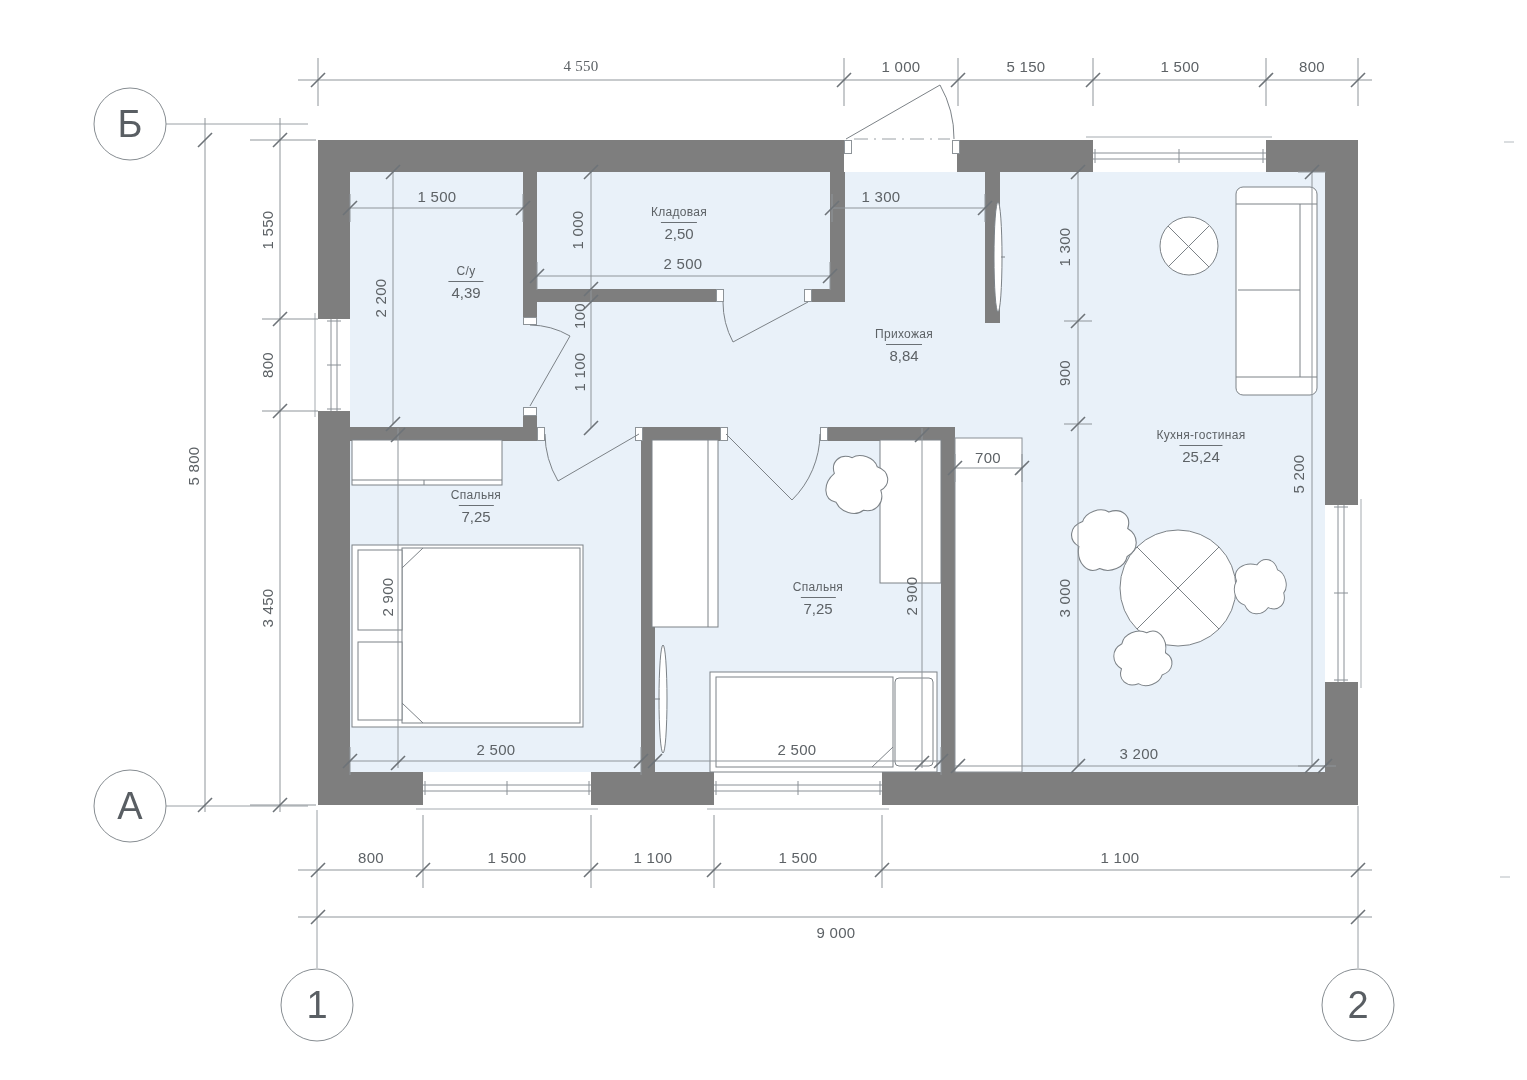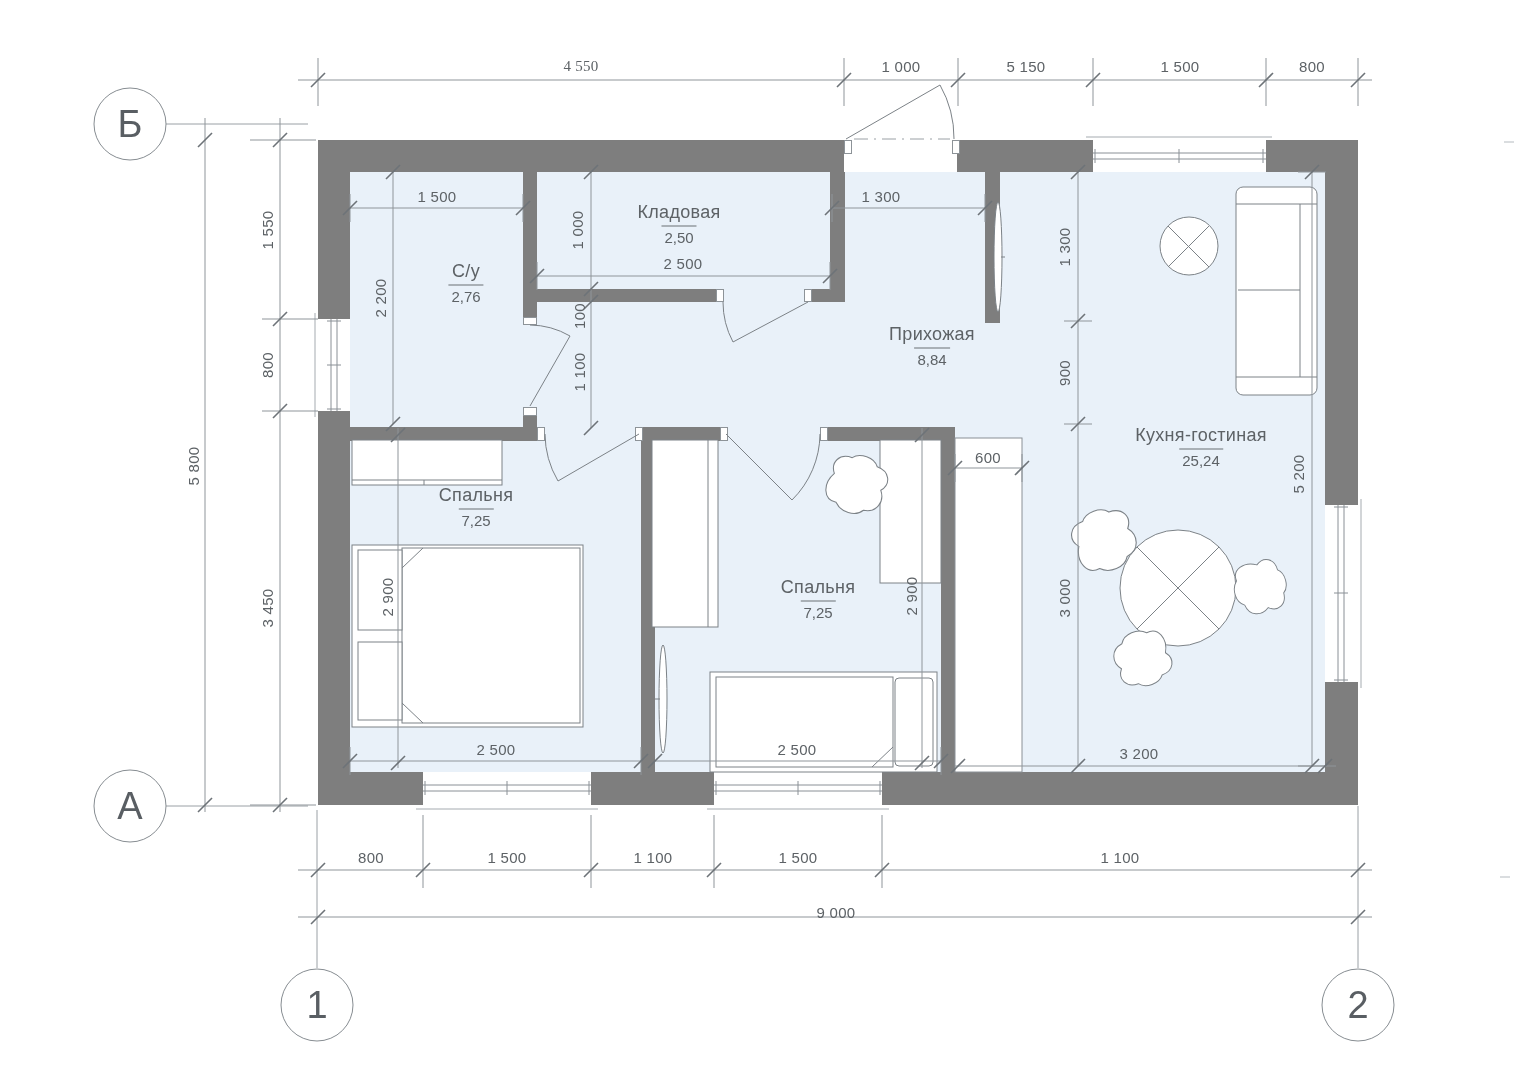"Кладовая" .room-label .rname { font-size: 18px -> 12px }
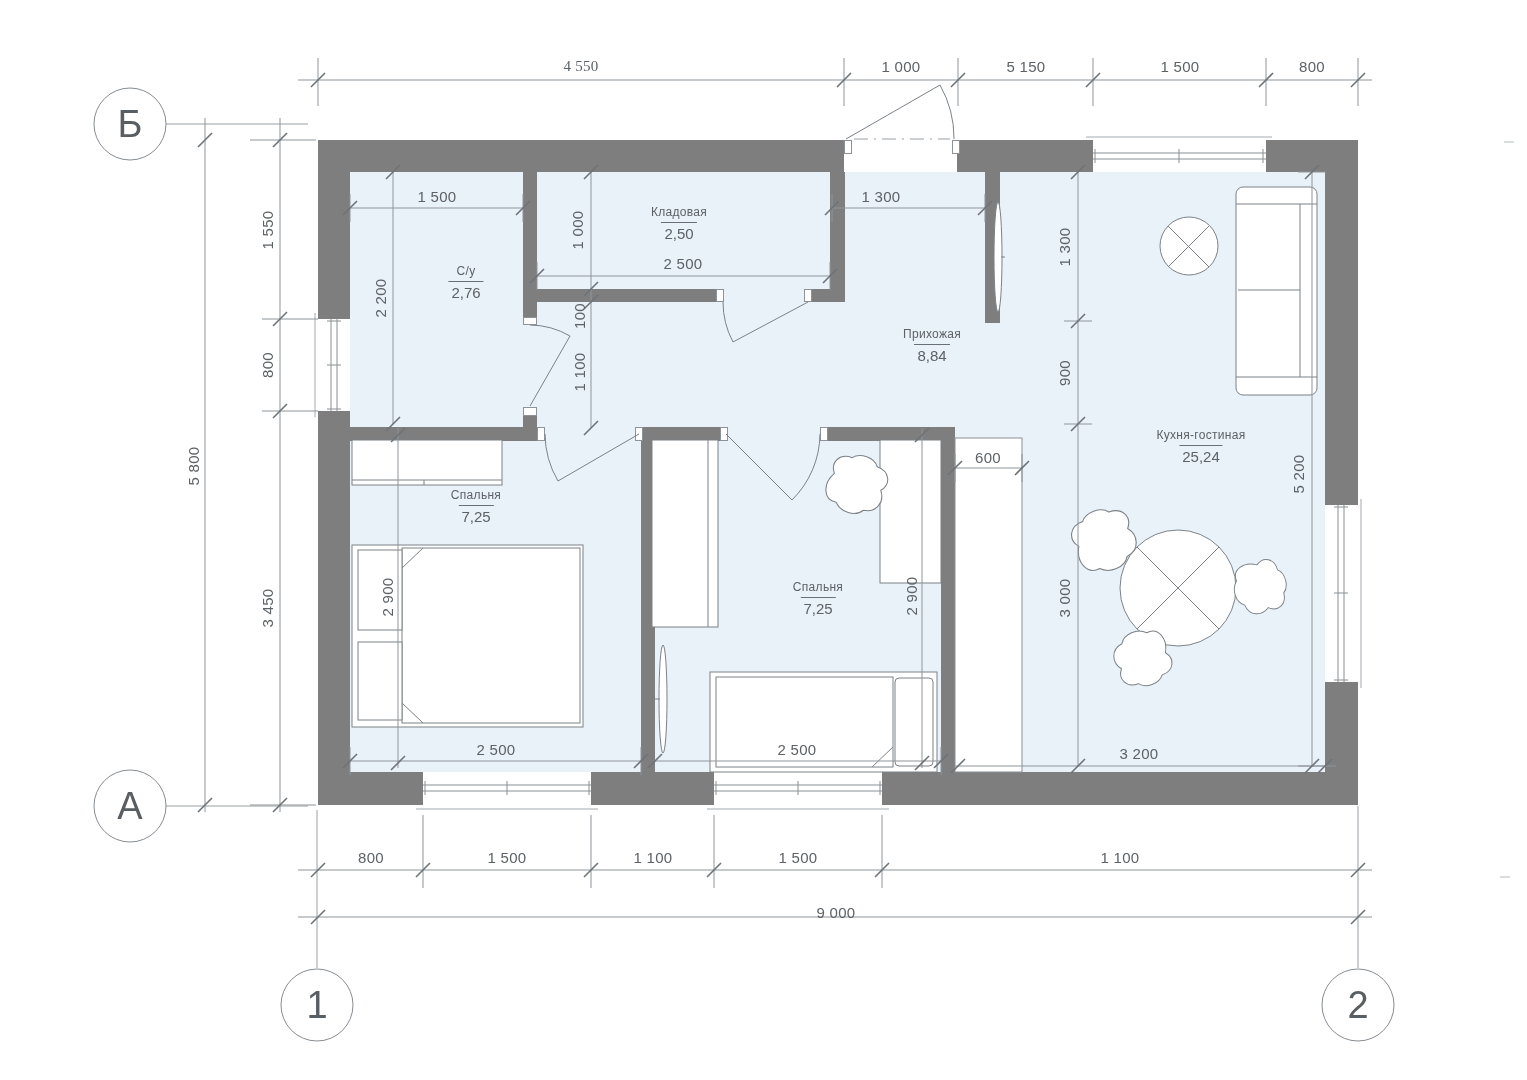"2,76" span.rarea { text: 2,76 -> 4,39 }
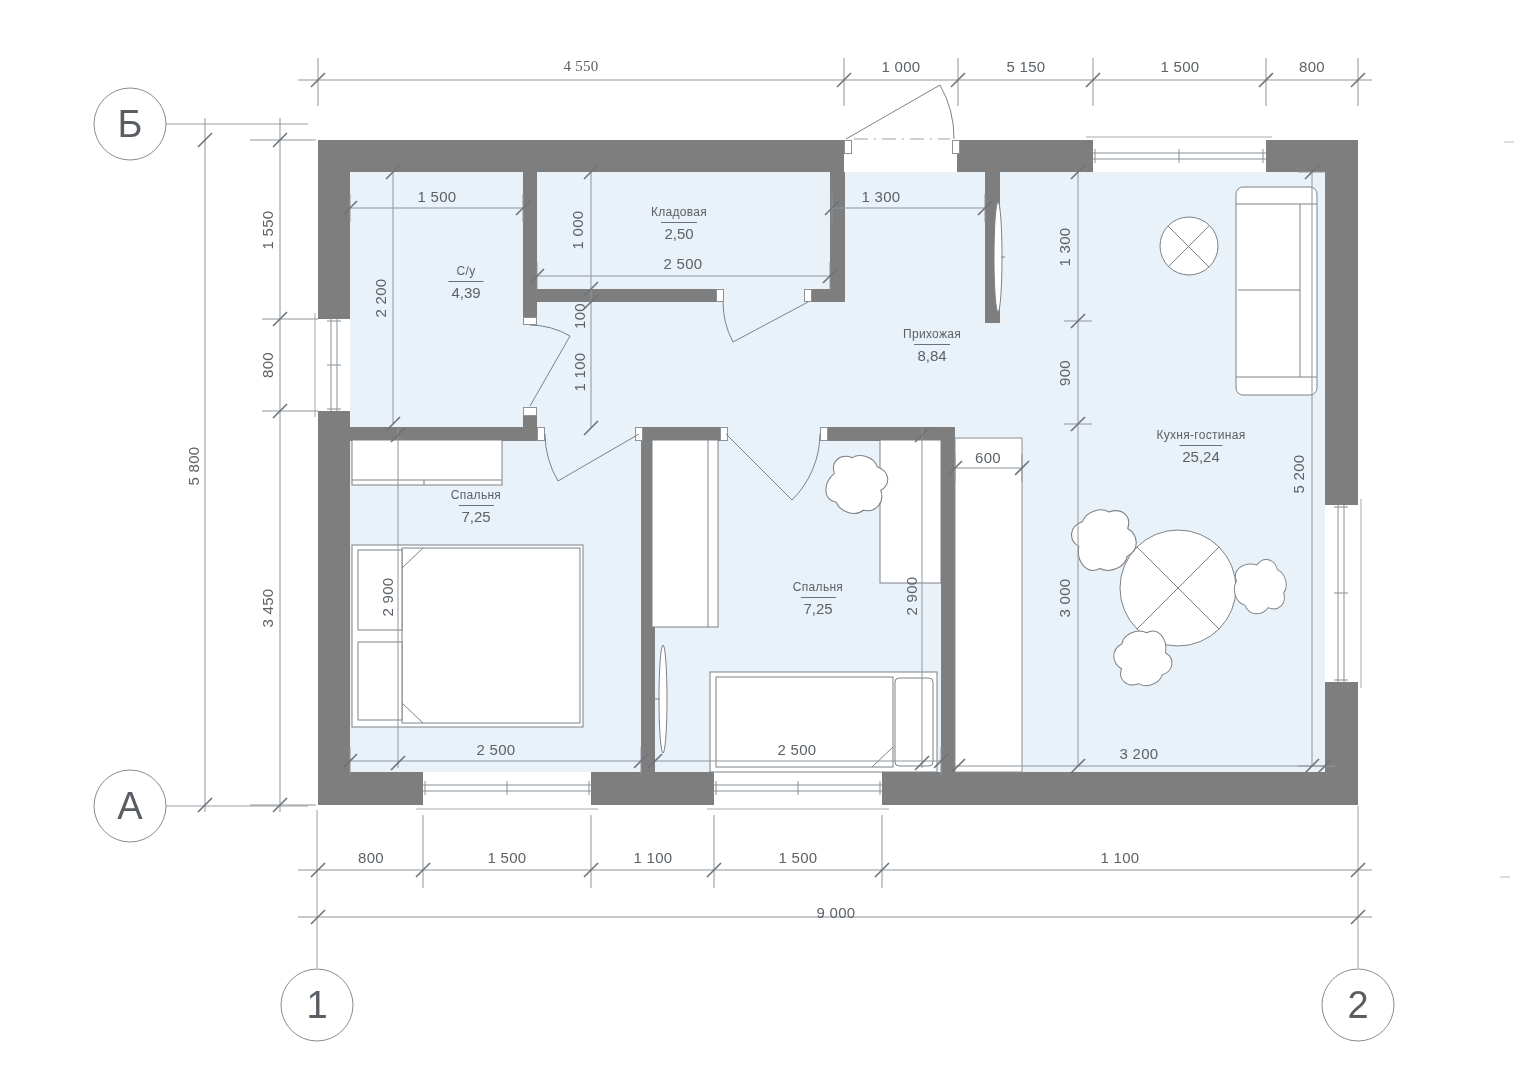"Прихожая" div.room-label { margin-left: 28px -> none }
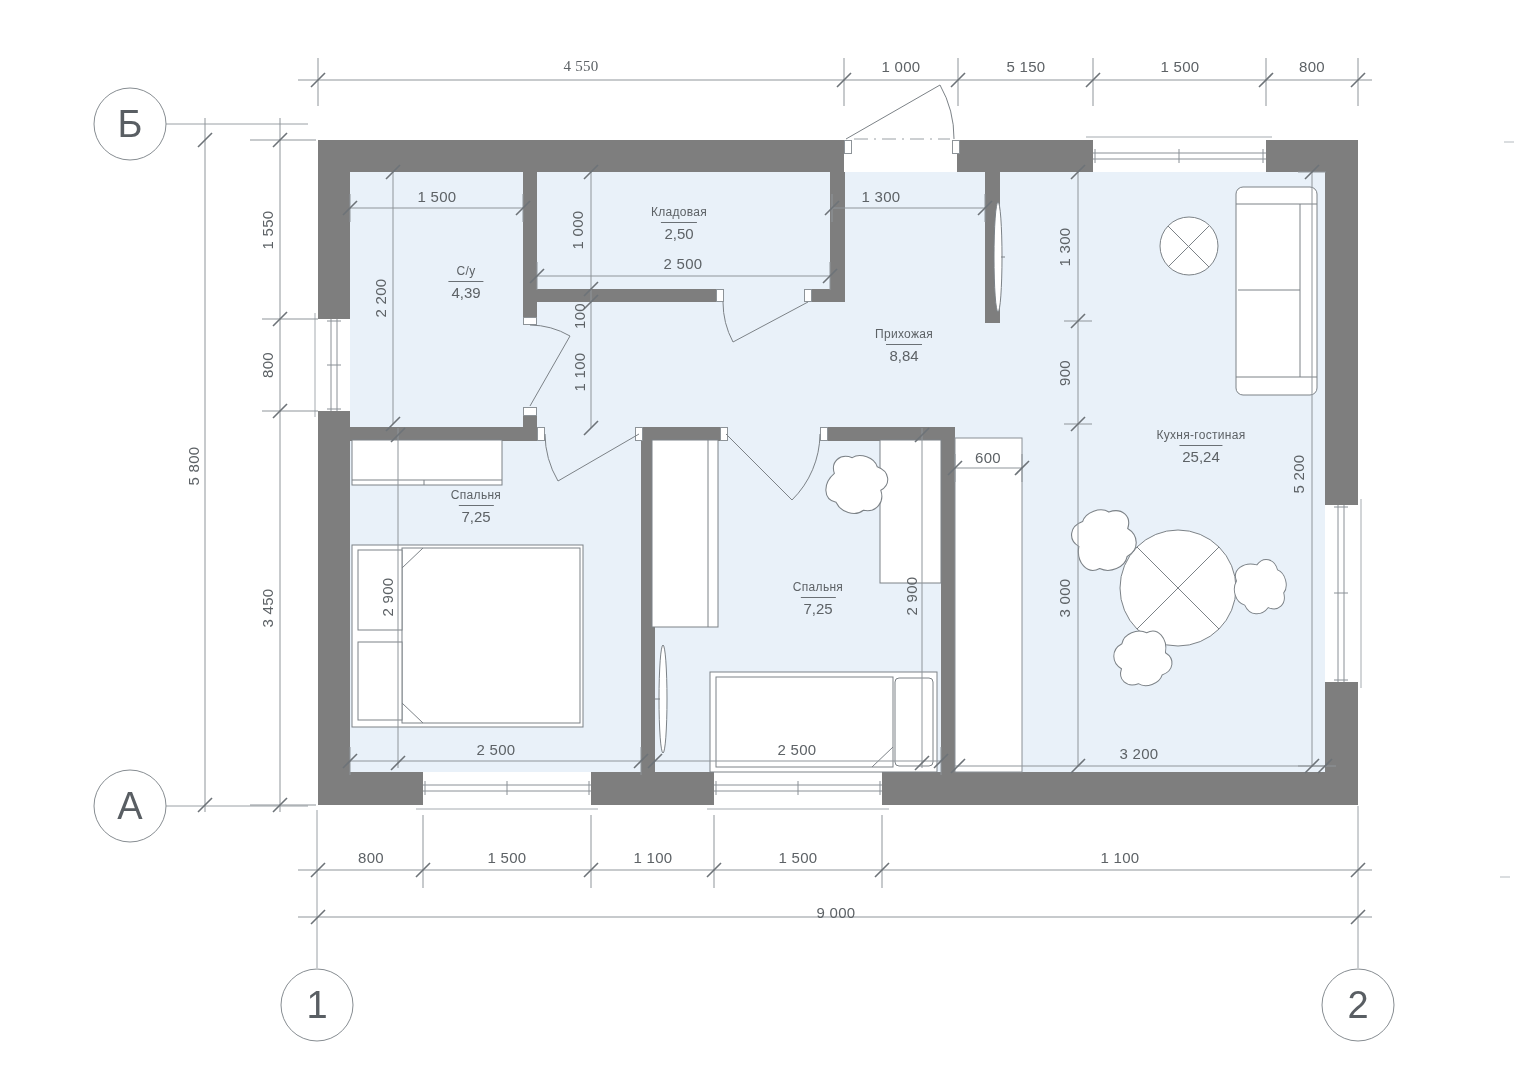"600" div.lbl { text: 600 -> 700 }
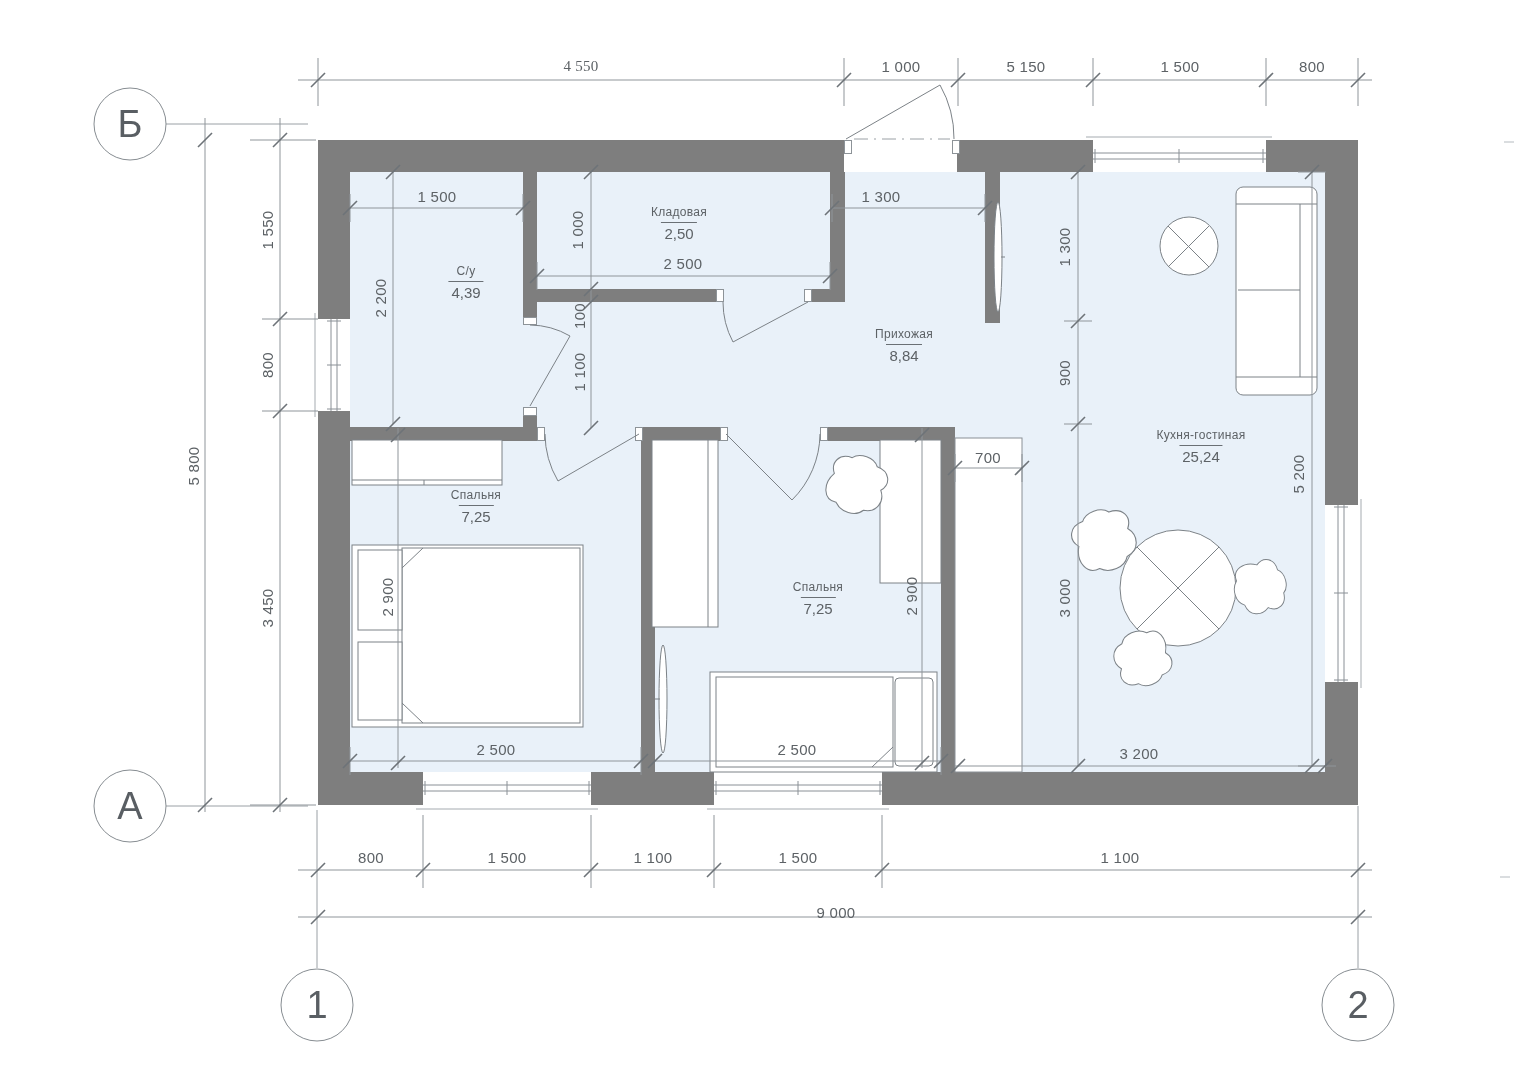"9 000" div.lbl { top: 912px -> 932px }
